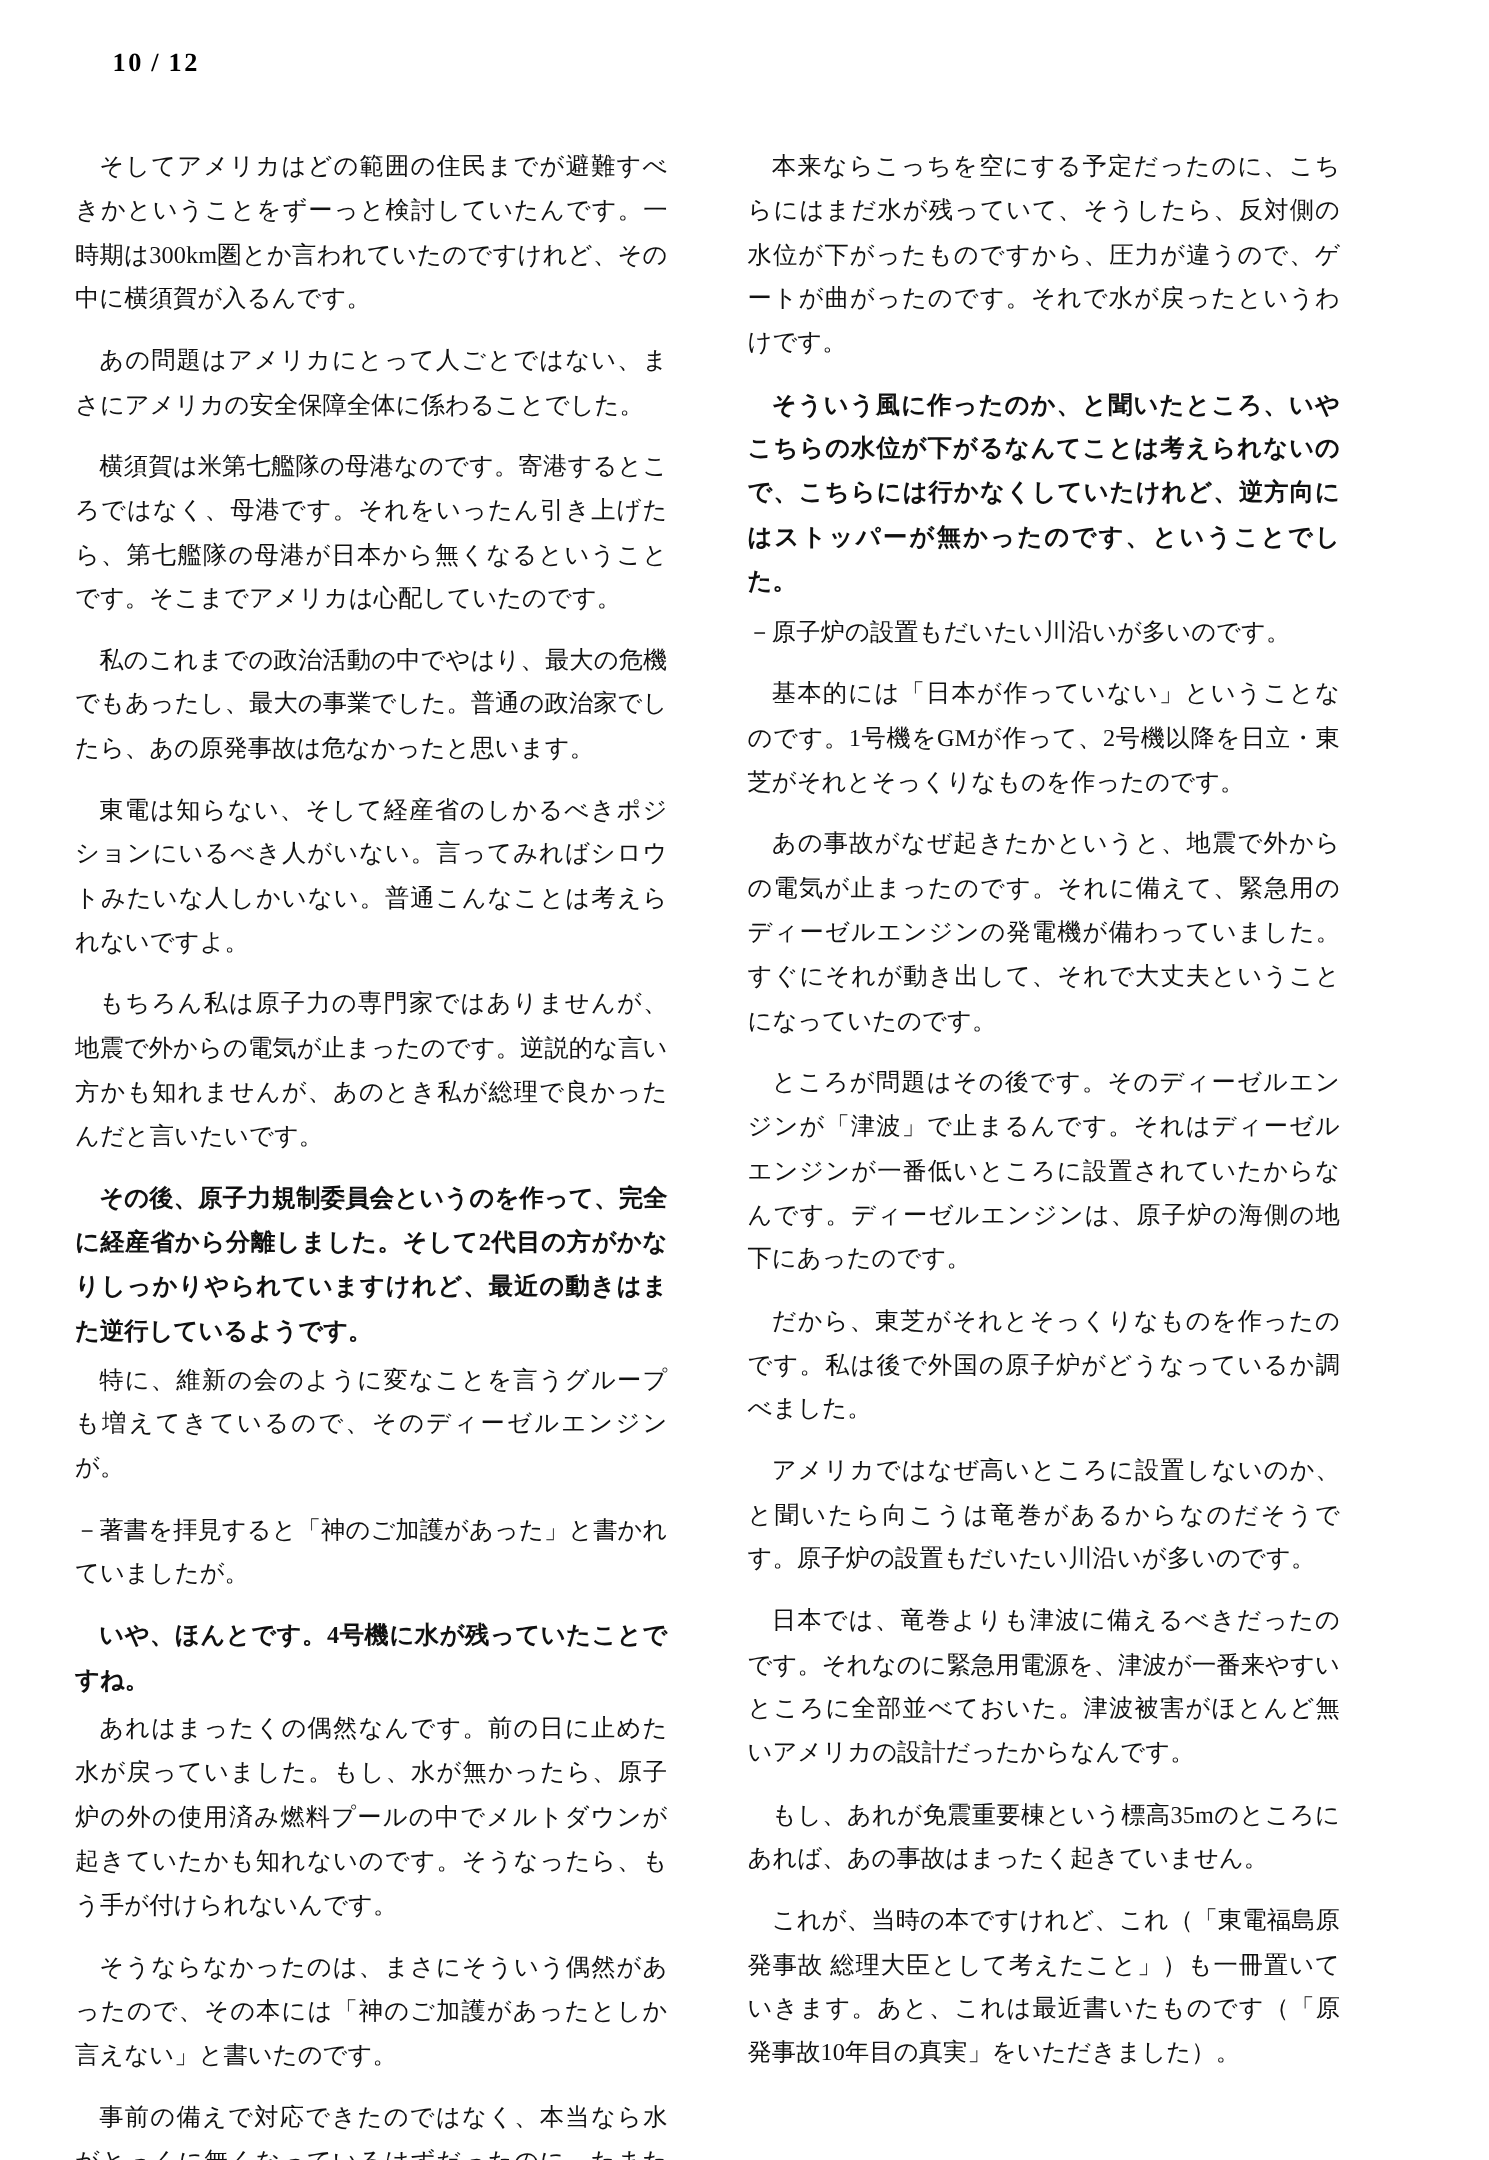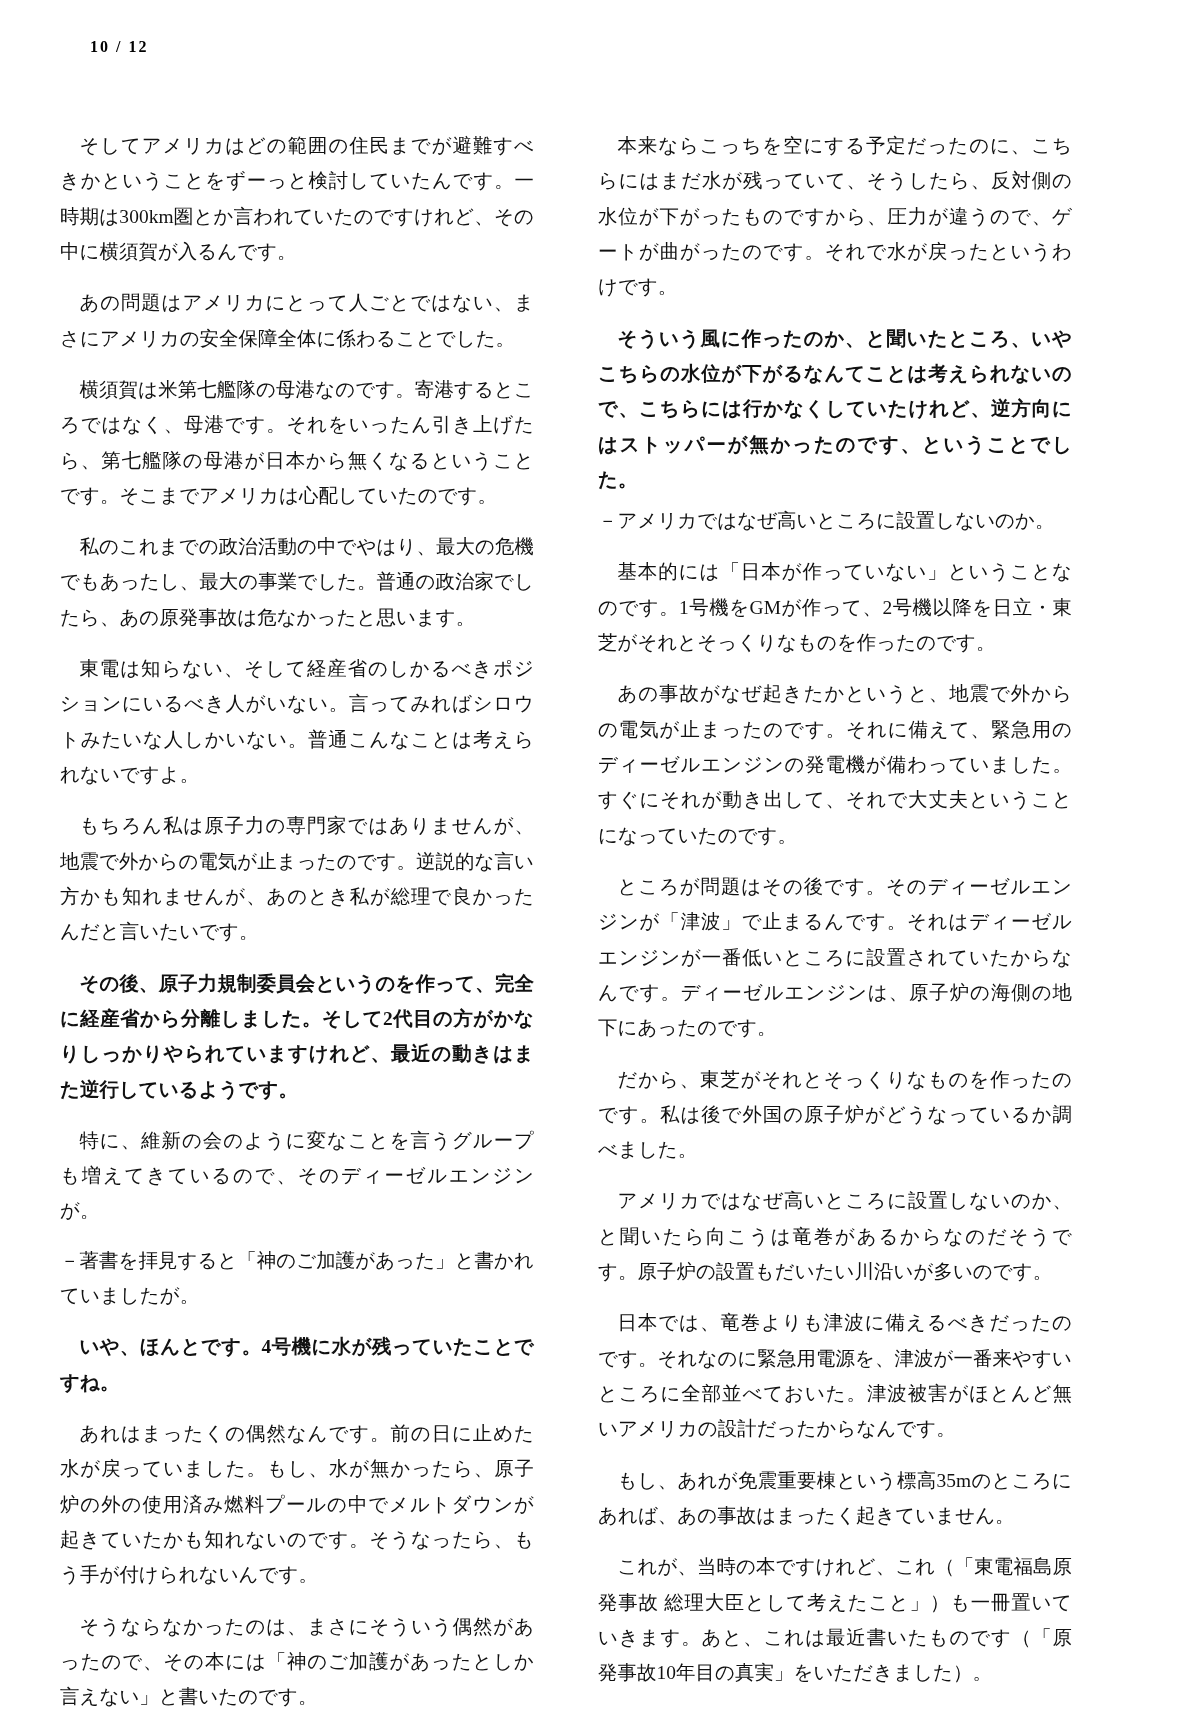"10 / 12" .page-header { font-size: 16px -> 21px }
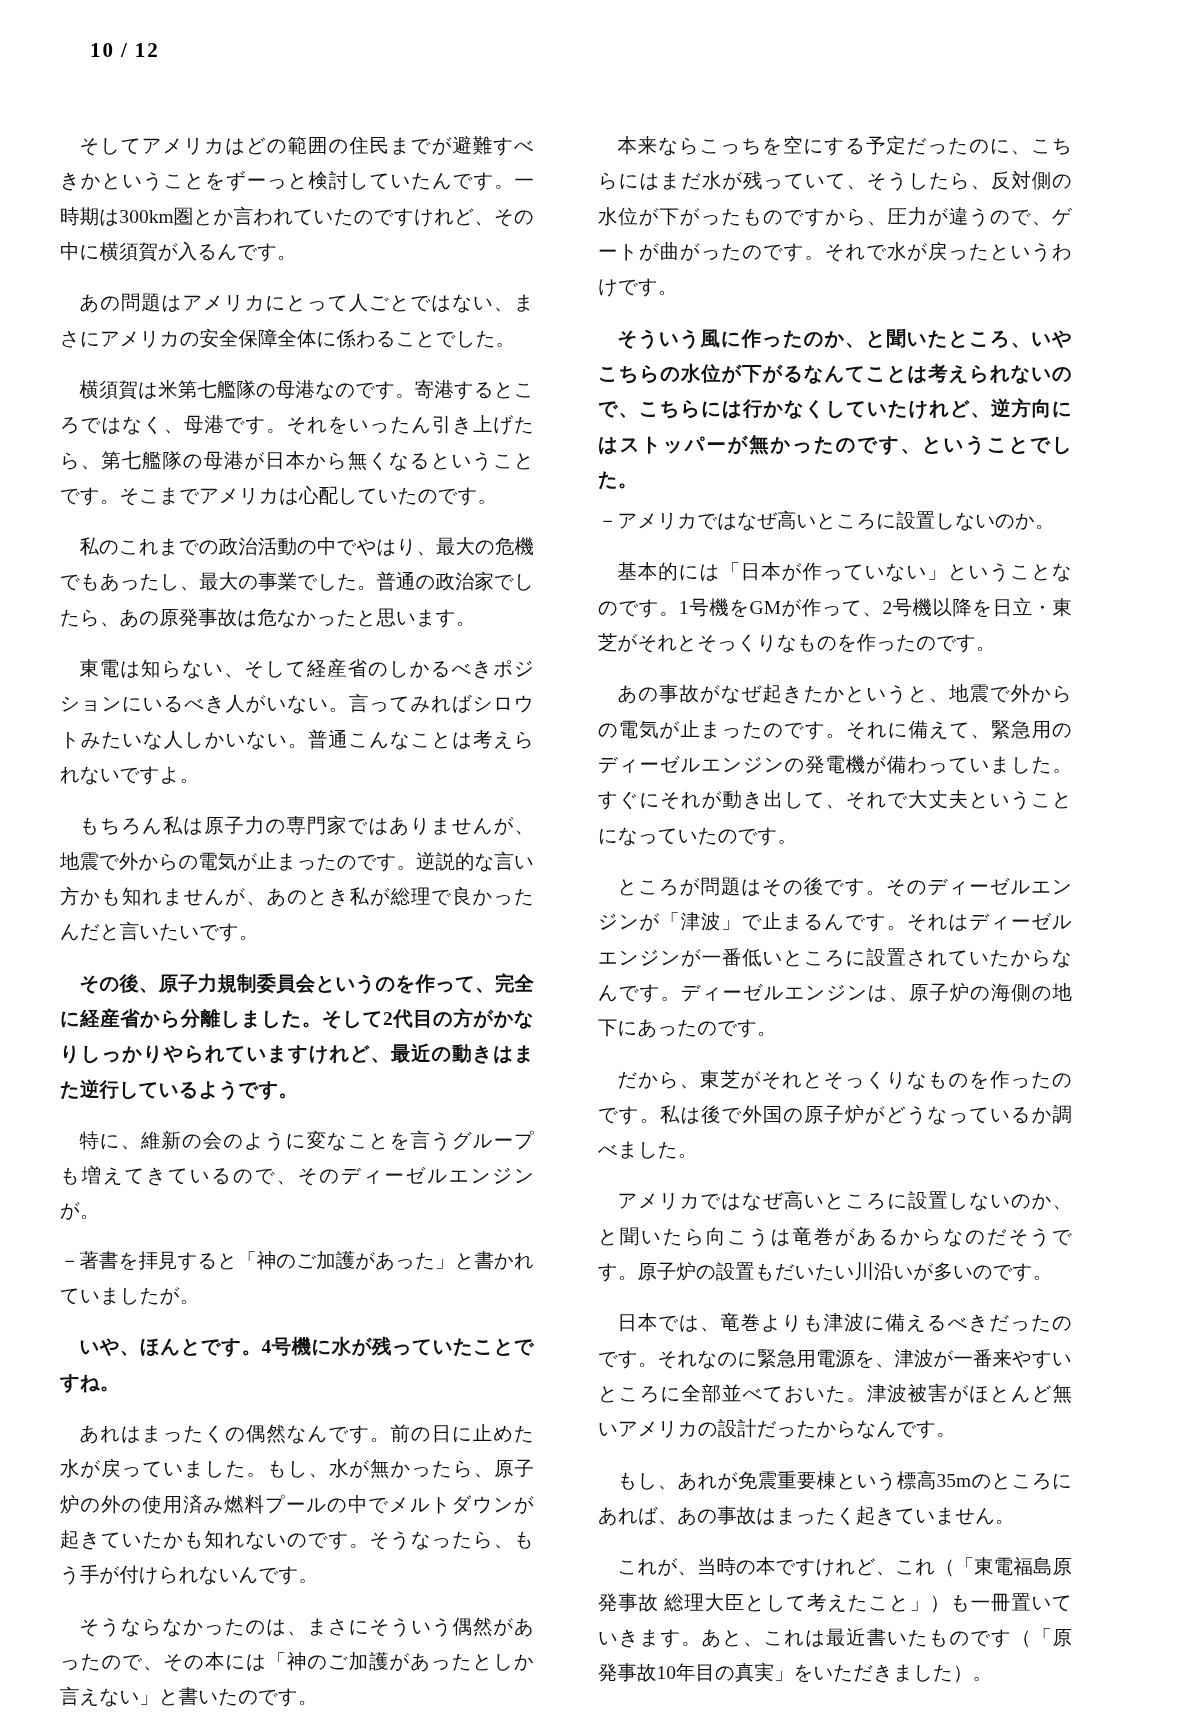"そしてアメリカはどの範囲の住民までが避難すべきかということをずーっと検討していた" p.para { margin: 16px 0 14px 0 -> 4px 0 14px 0 }
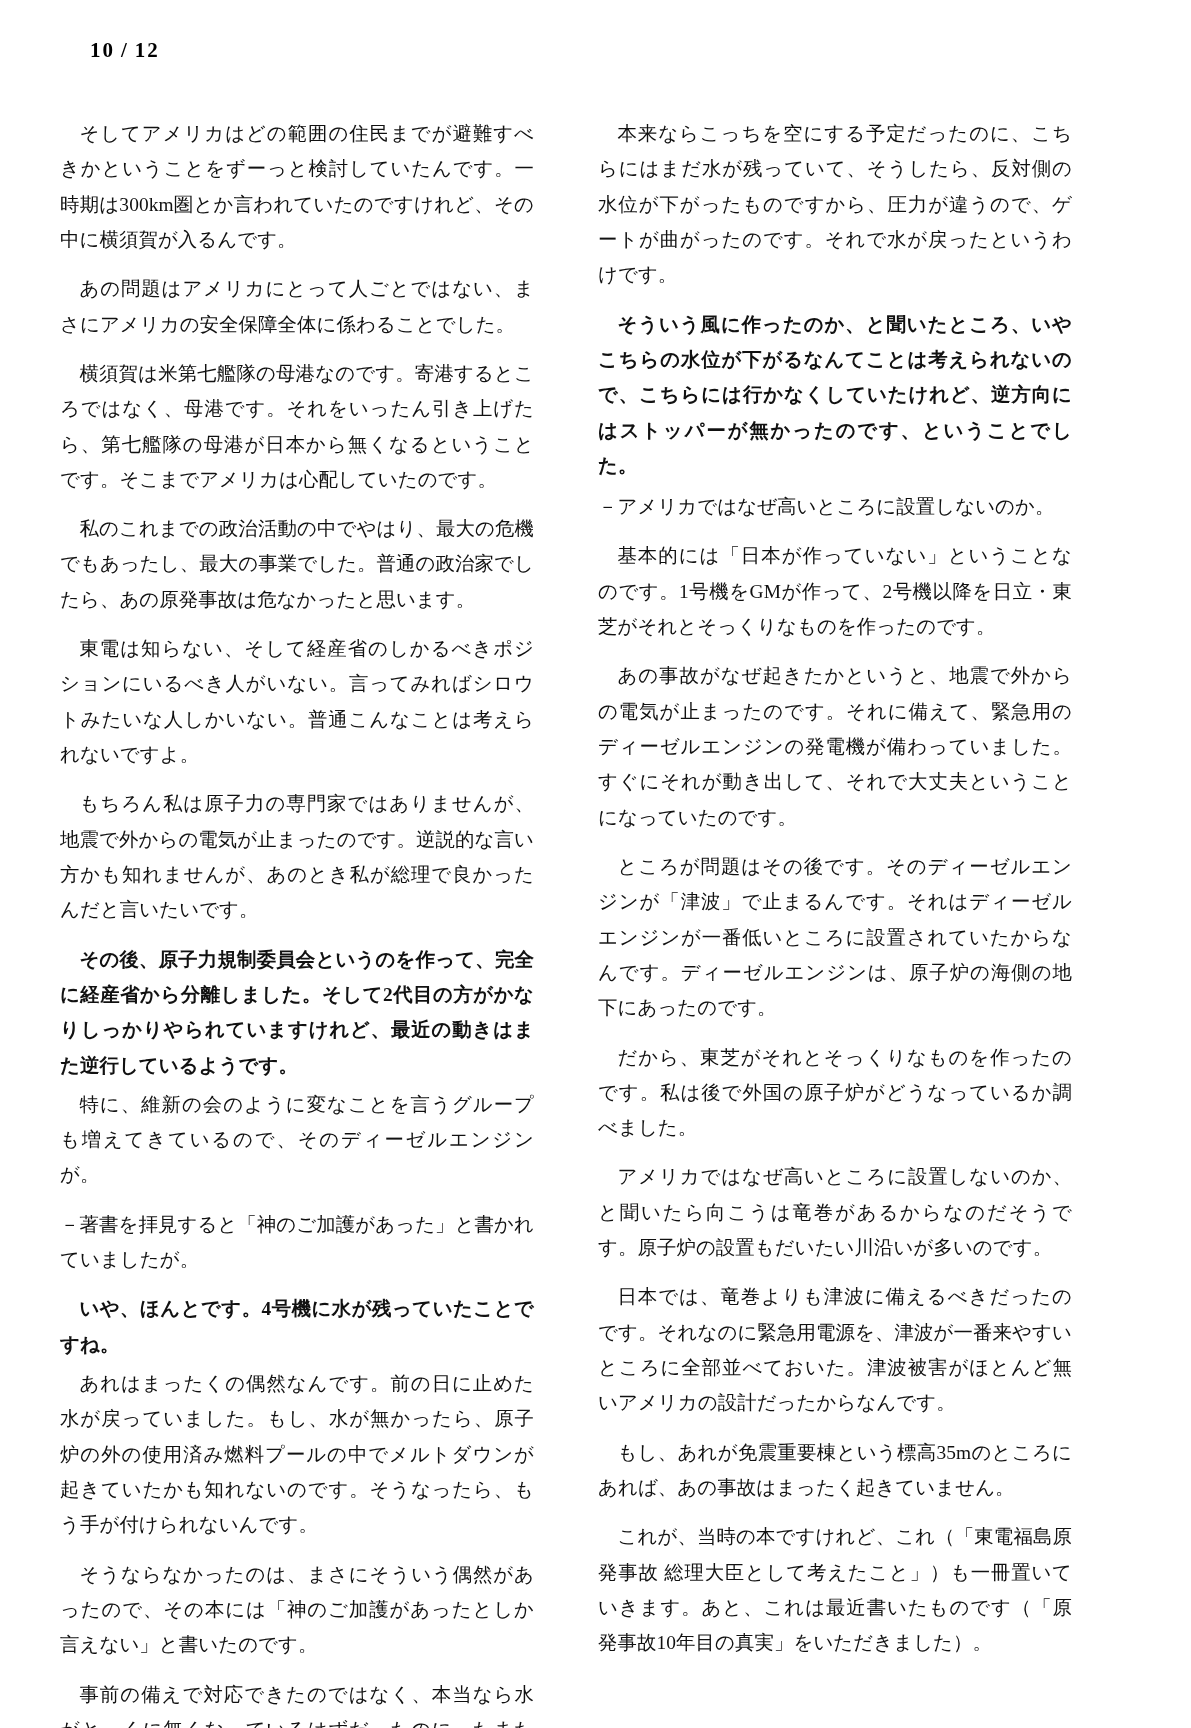"－アメリカではなぜ高いところに設置しないのか。" p.para { text: アメリカではなぜ高いところに設置しないのか -> 原子炉の設置もだいたい川沿いが多いのです }
